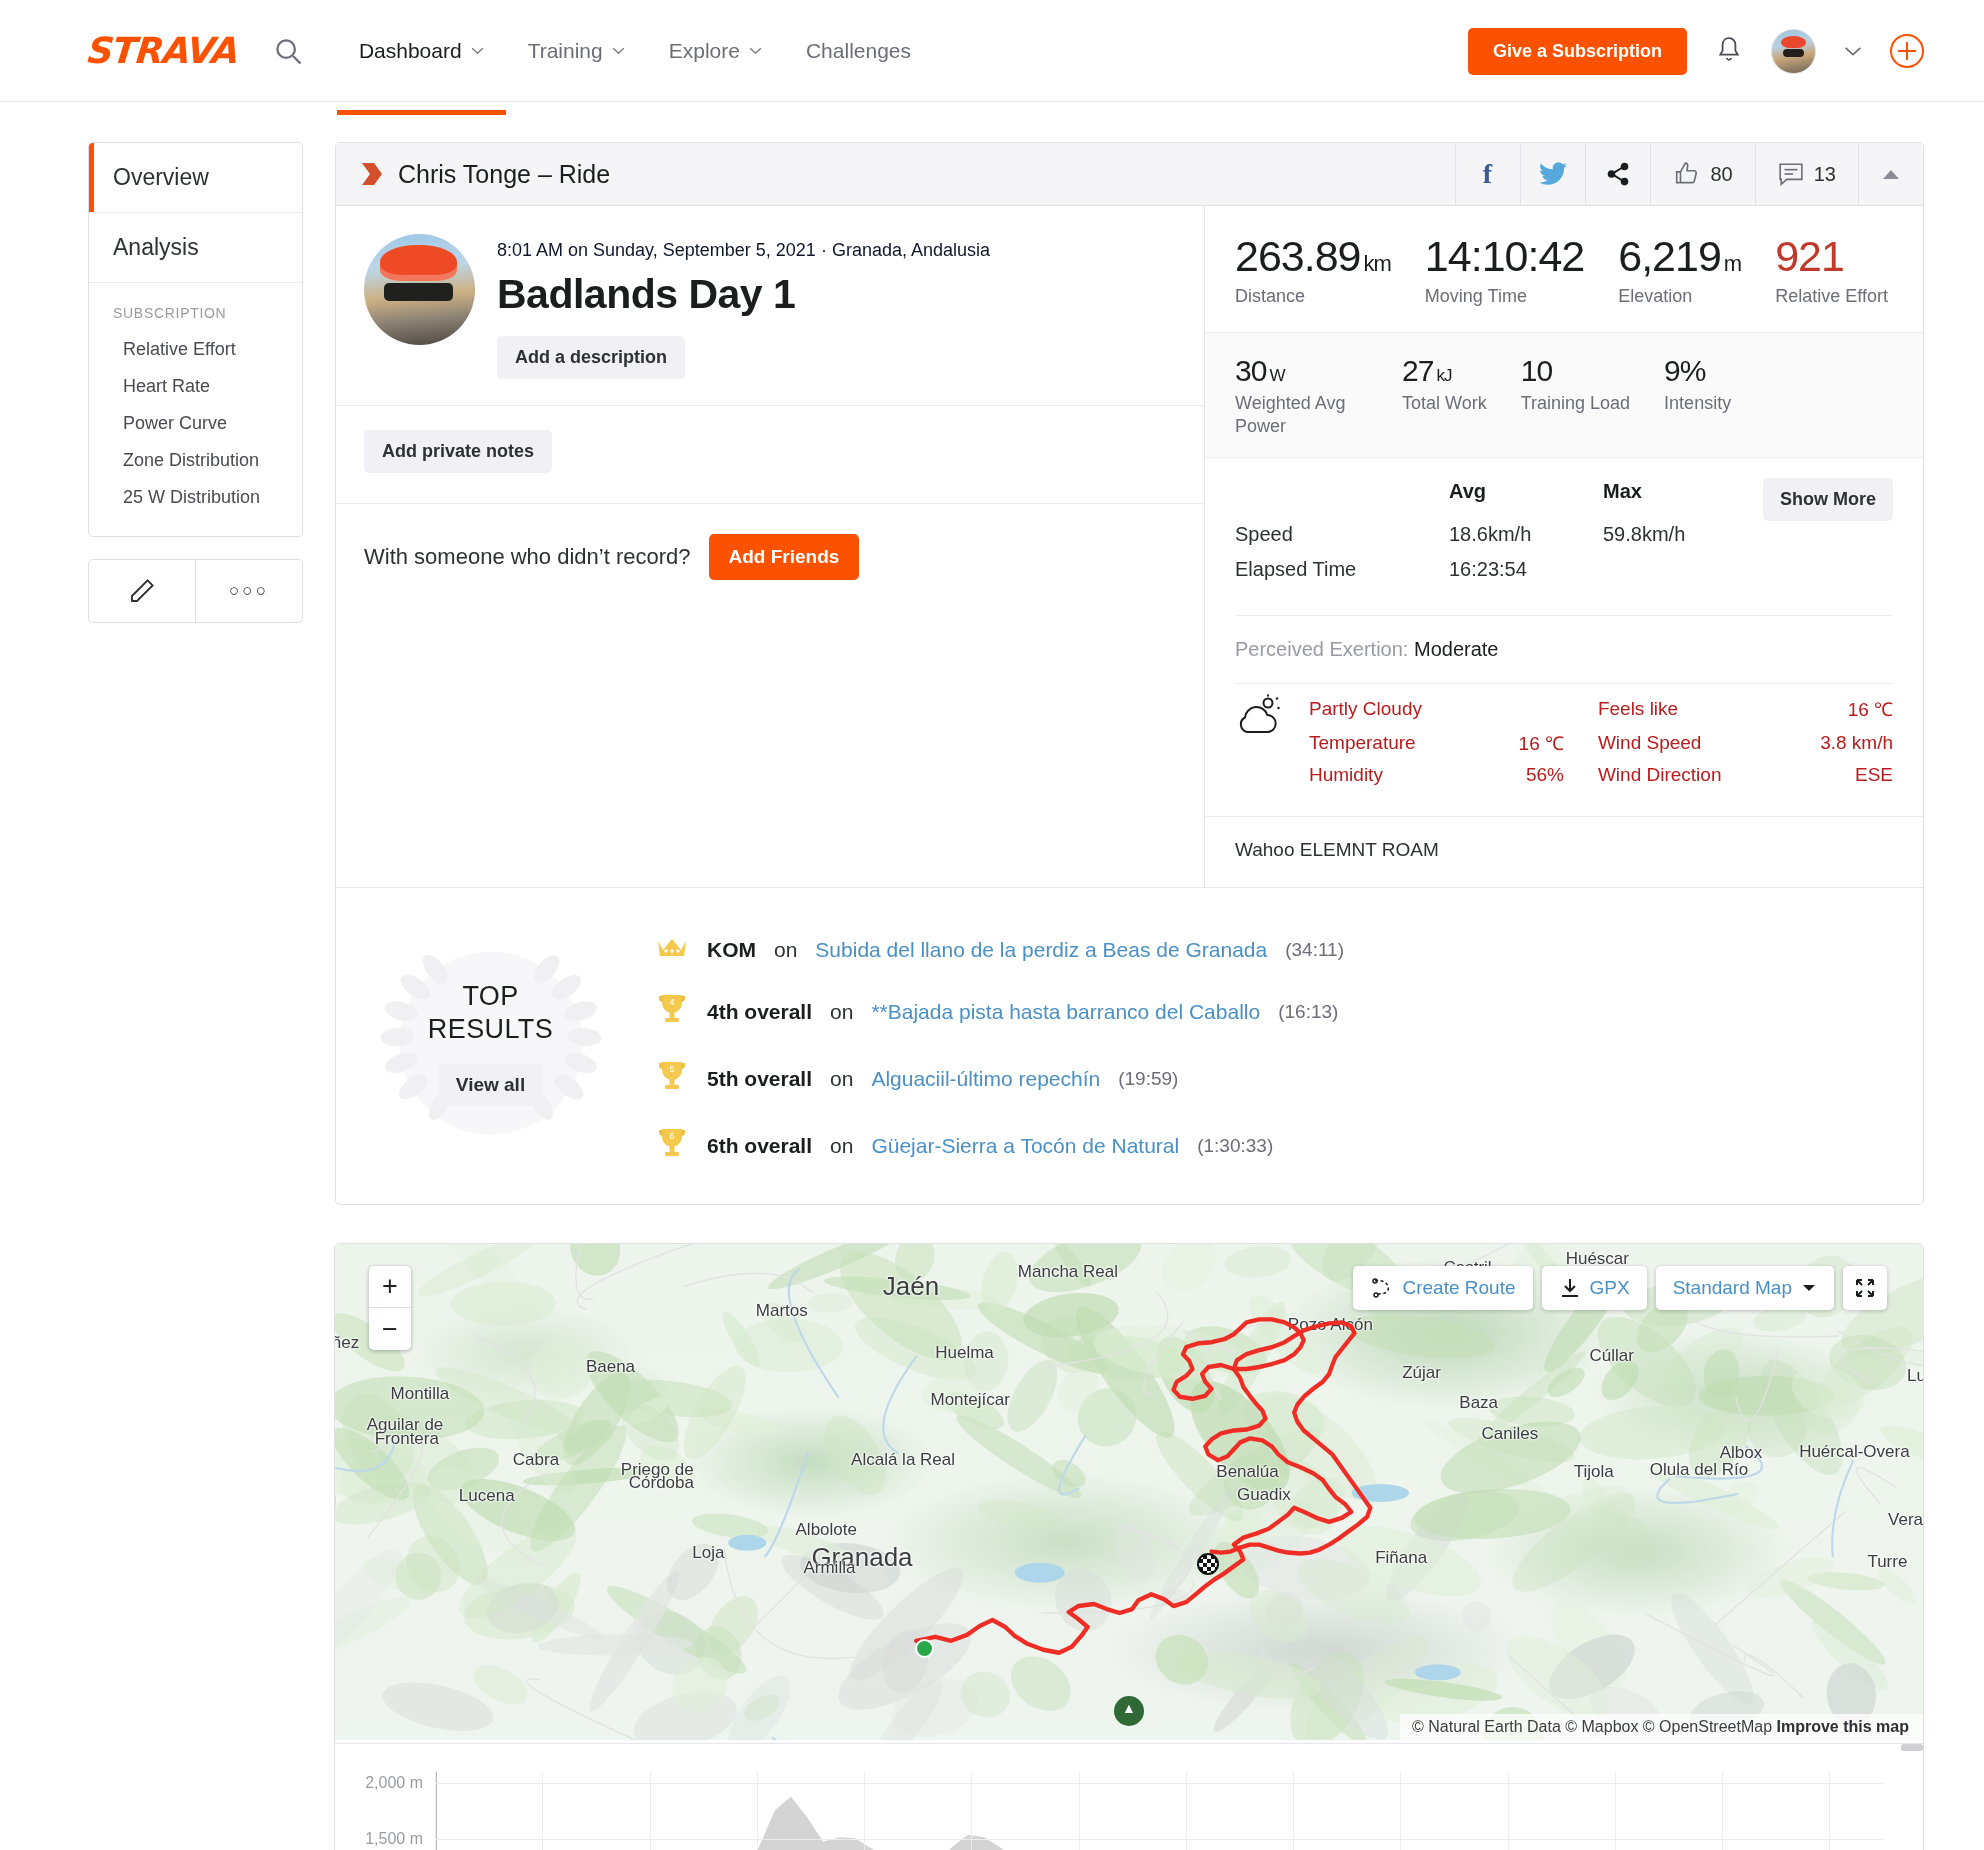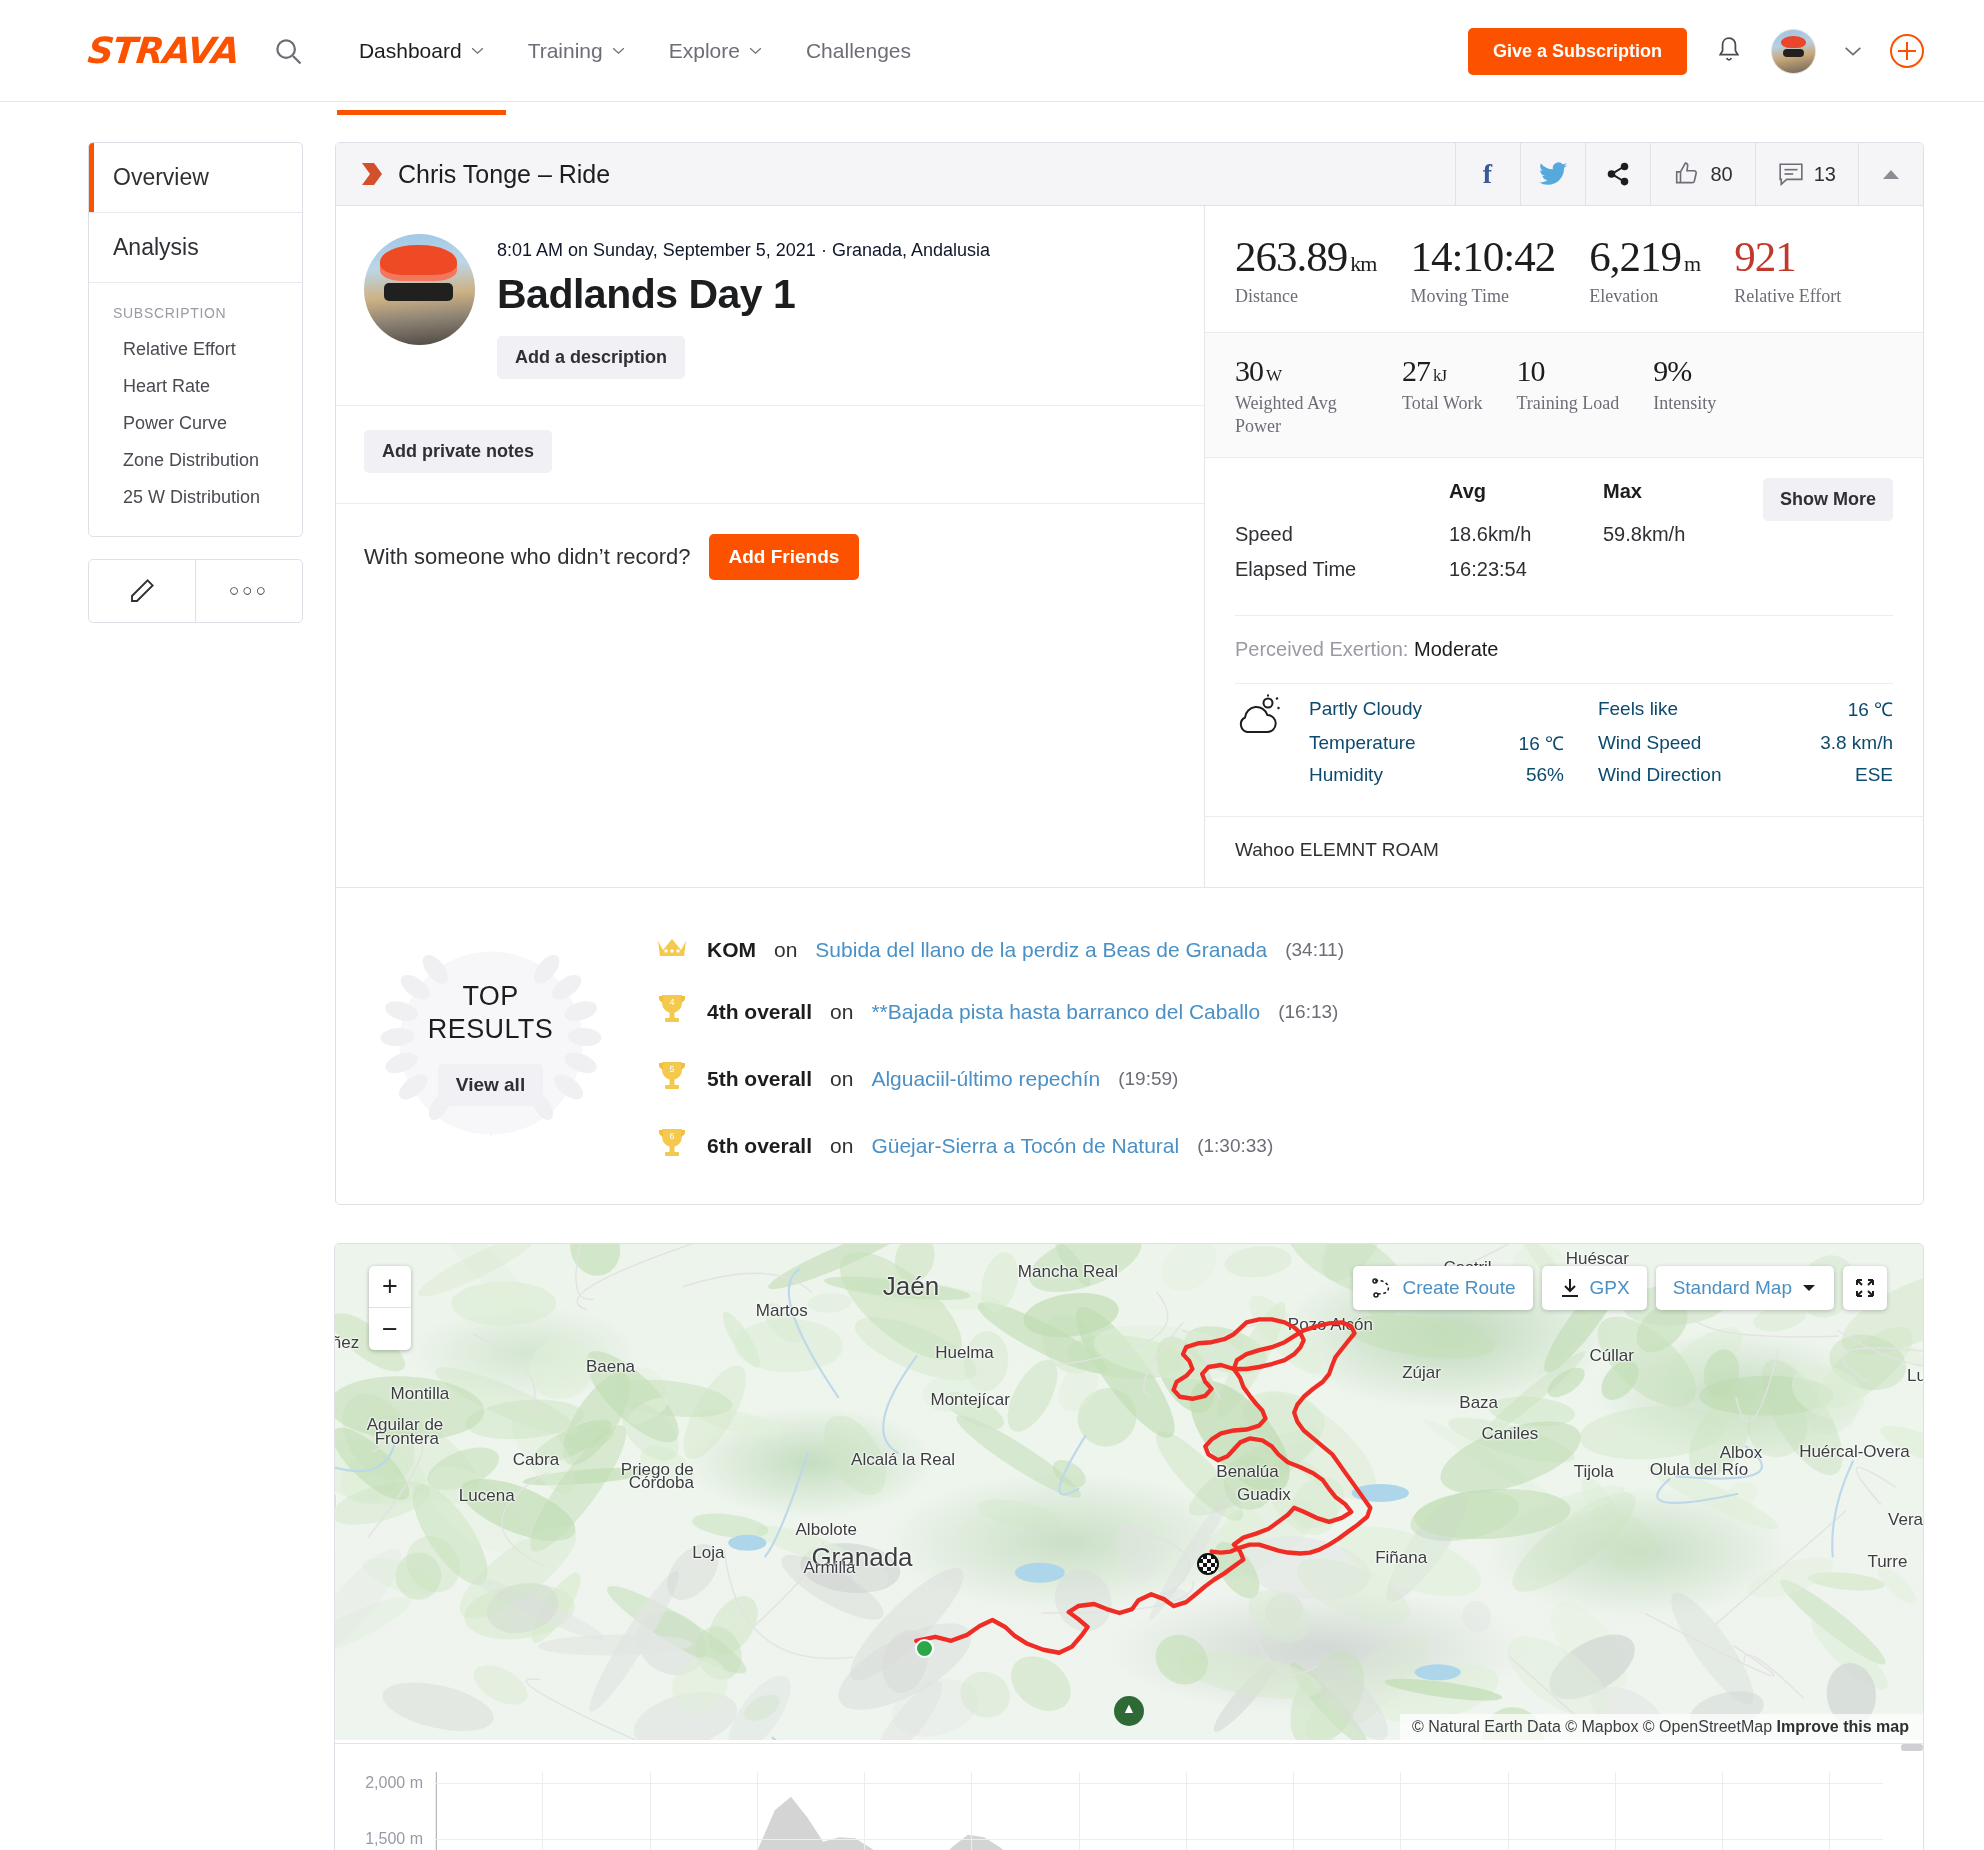"263.89km" .stat { font-family: Liberation Serif, serif -> none }
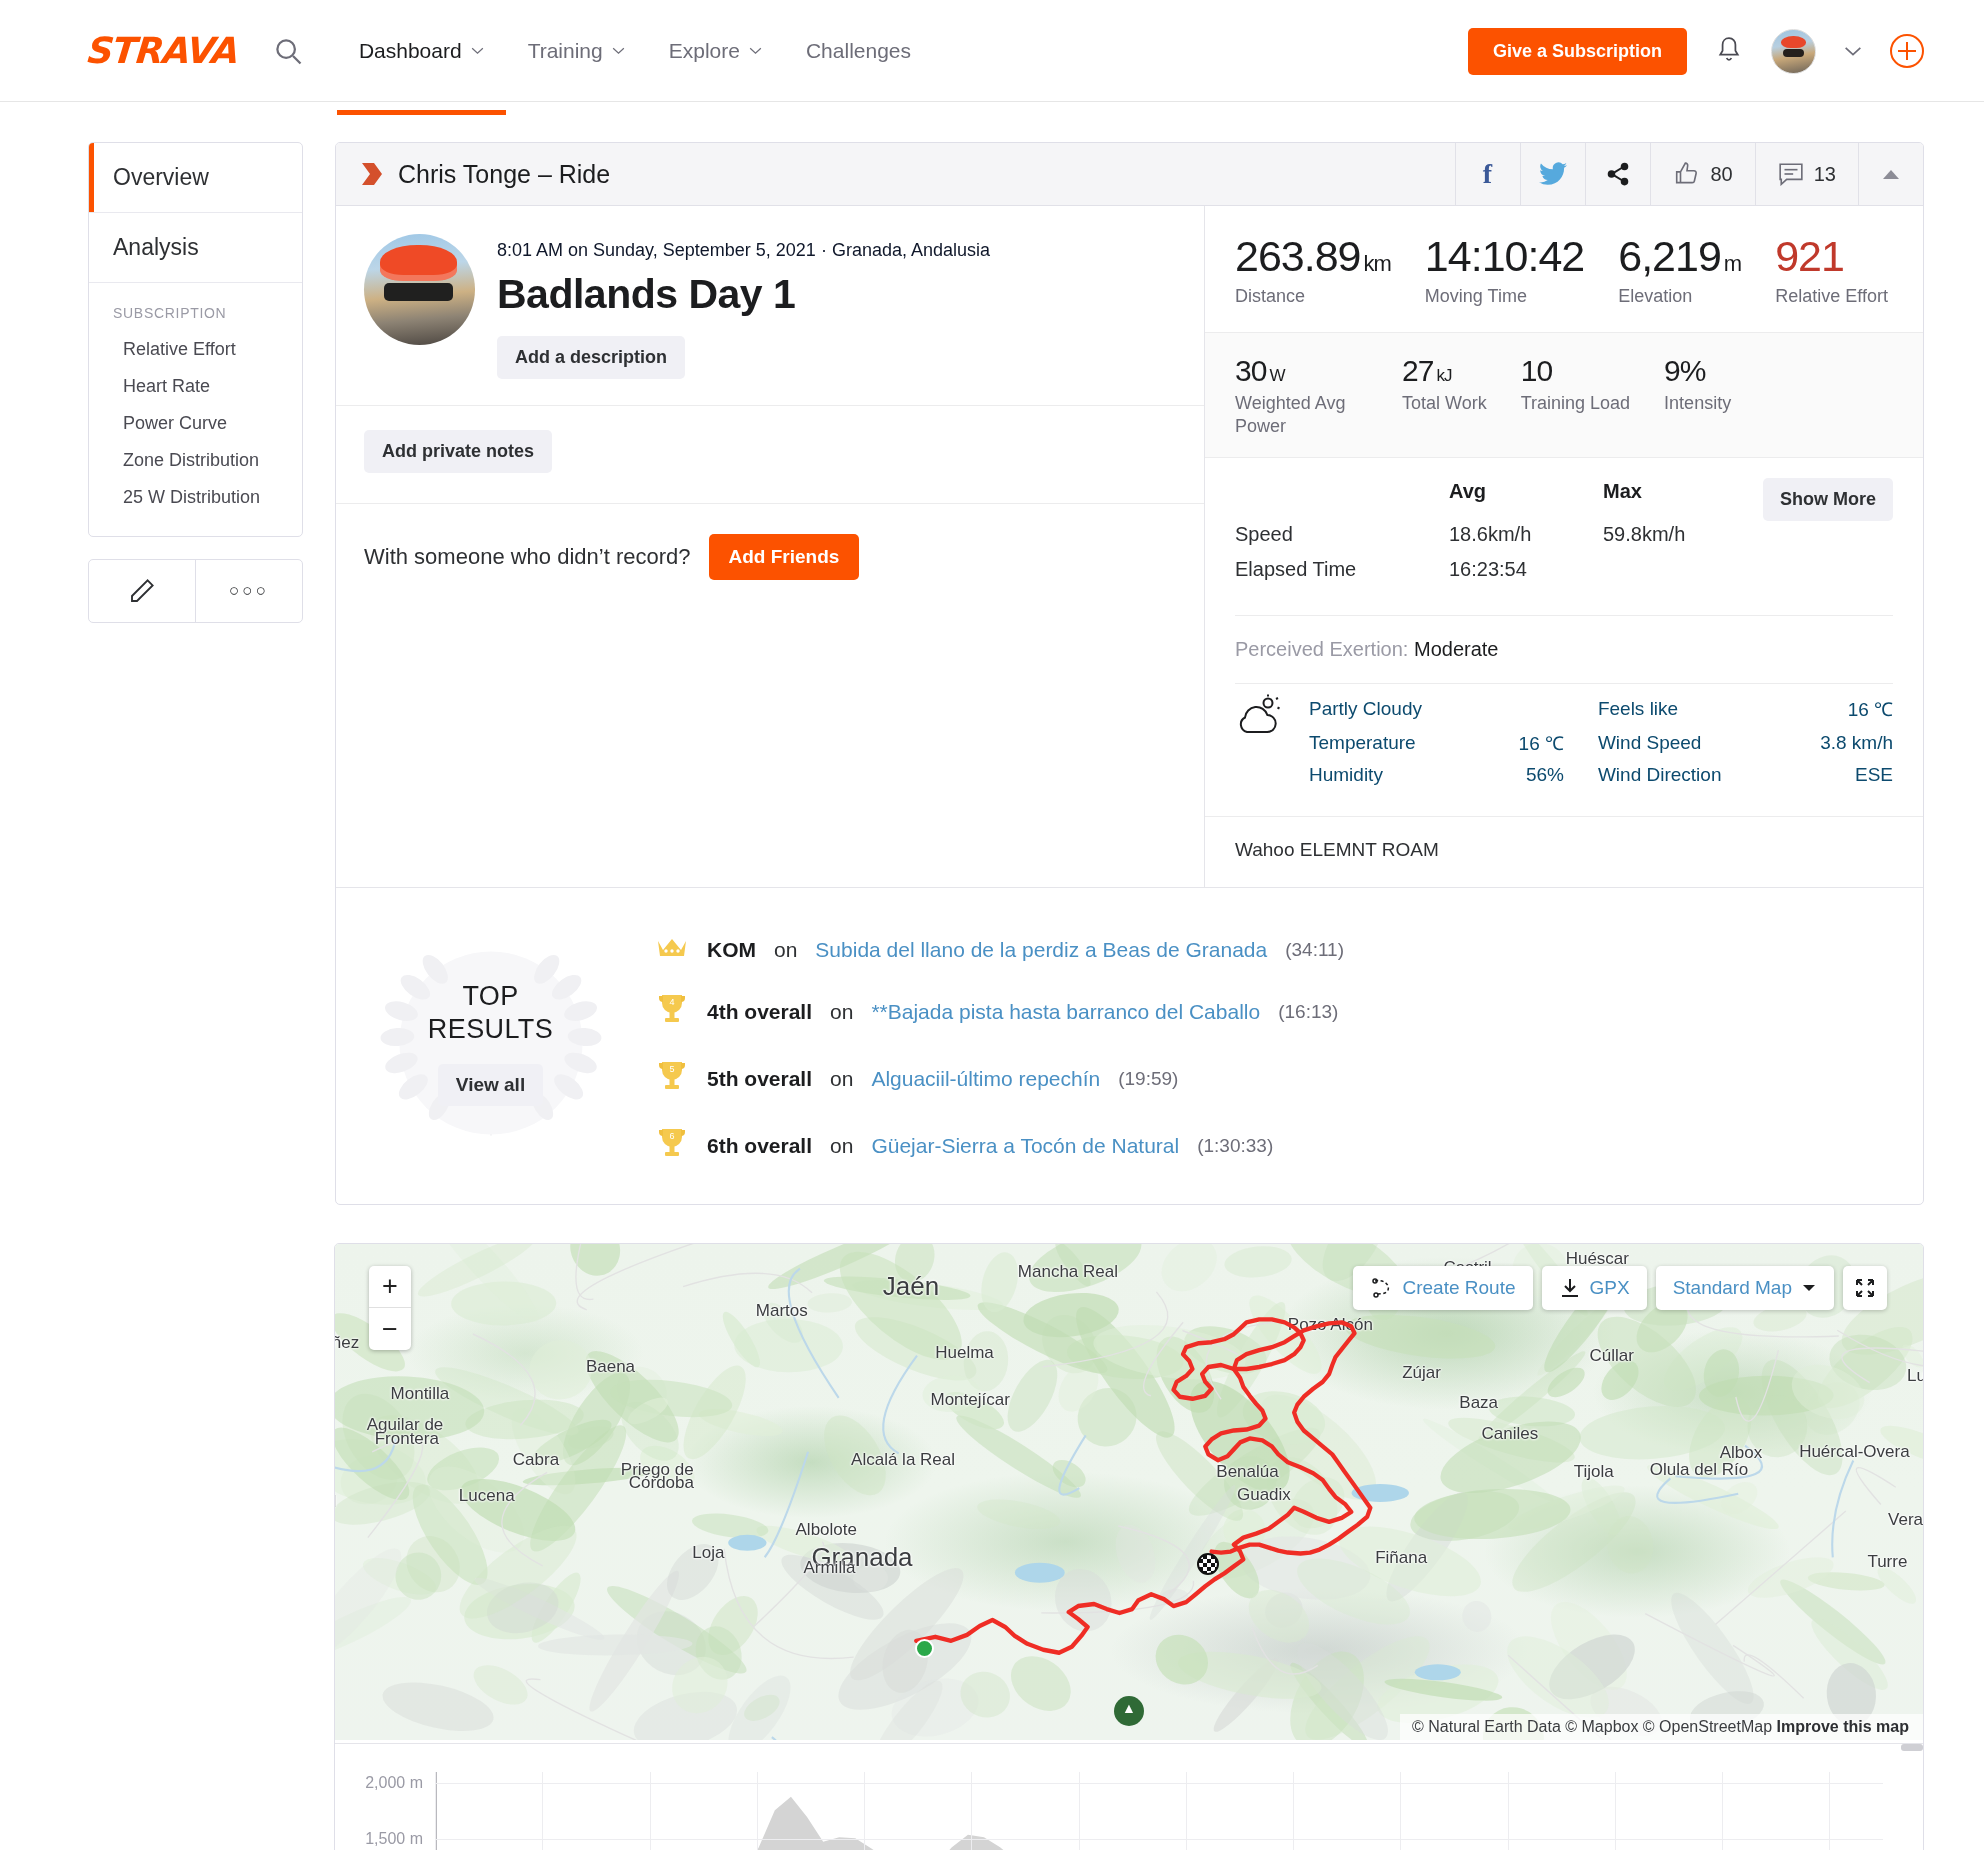"Partly Cloudy" .wtable td { color: #0c4a6e -> #b91c1c }
